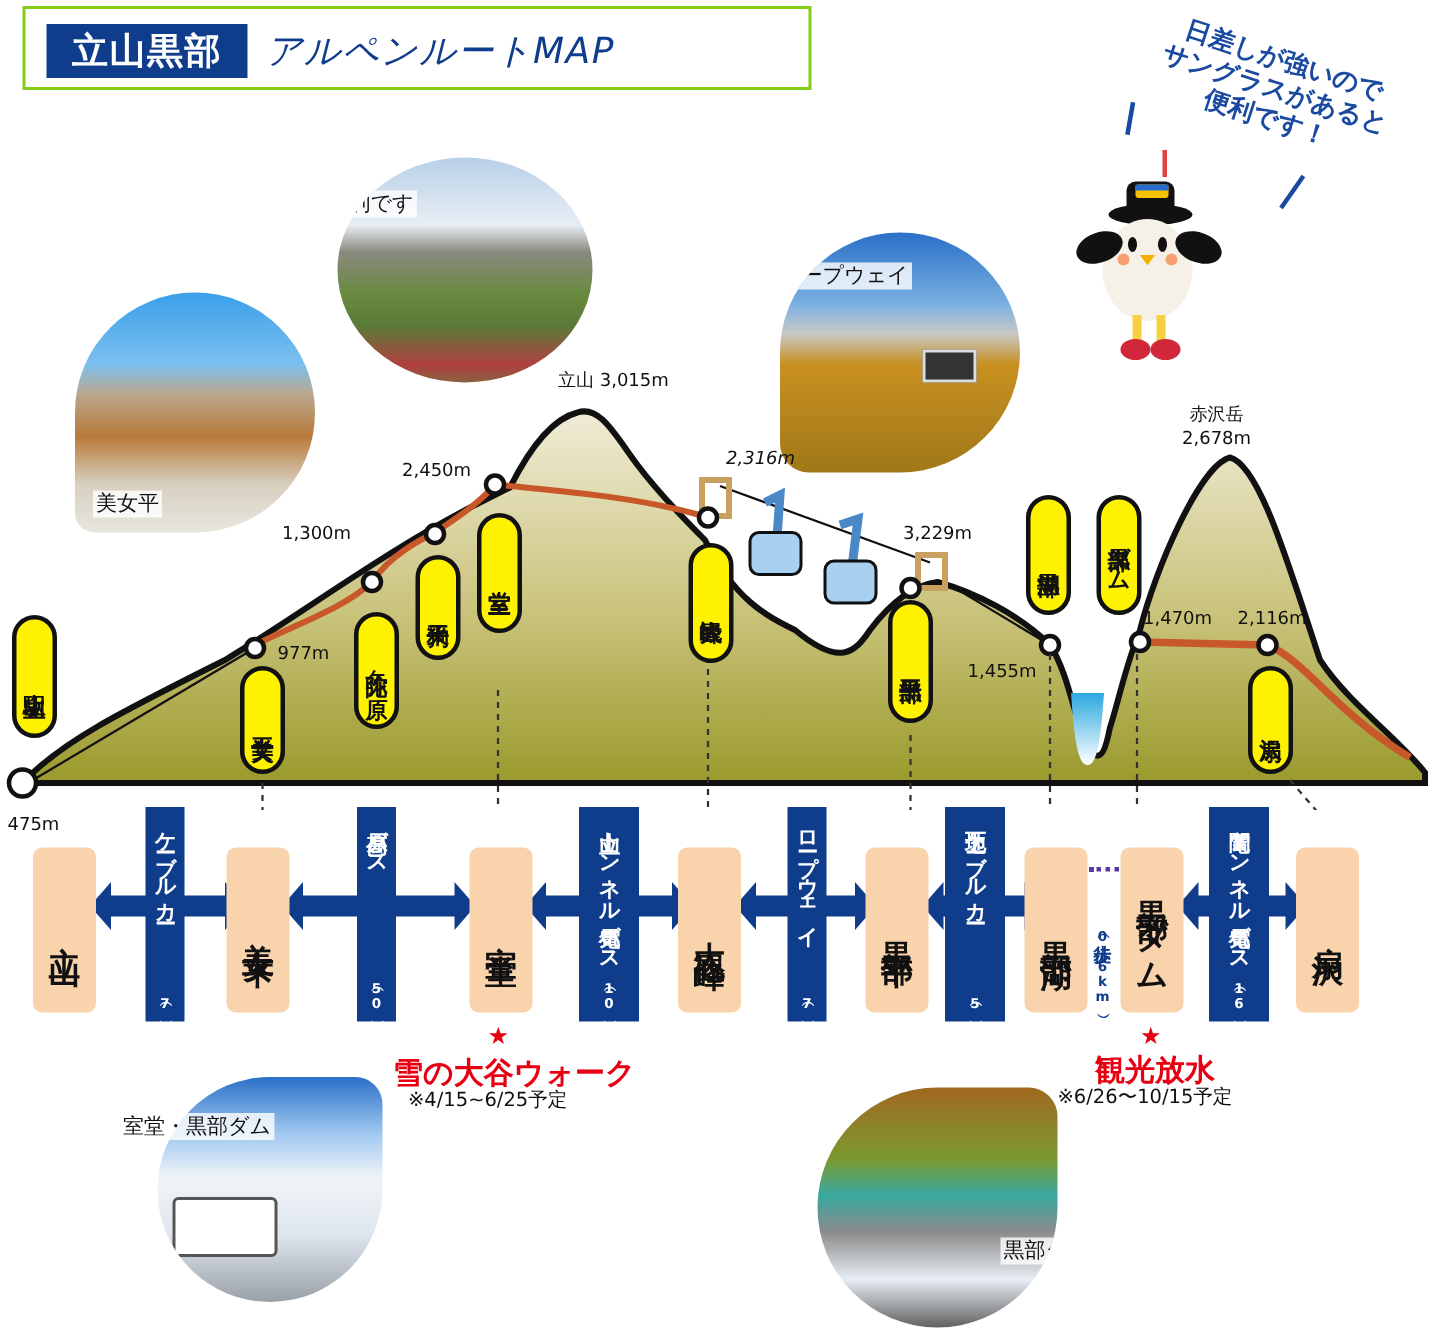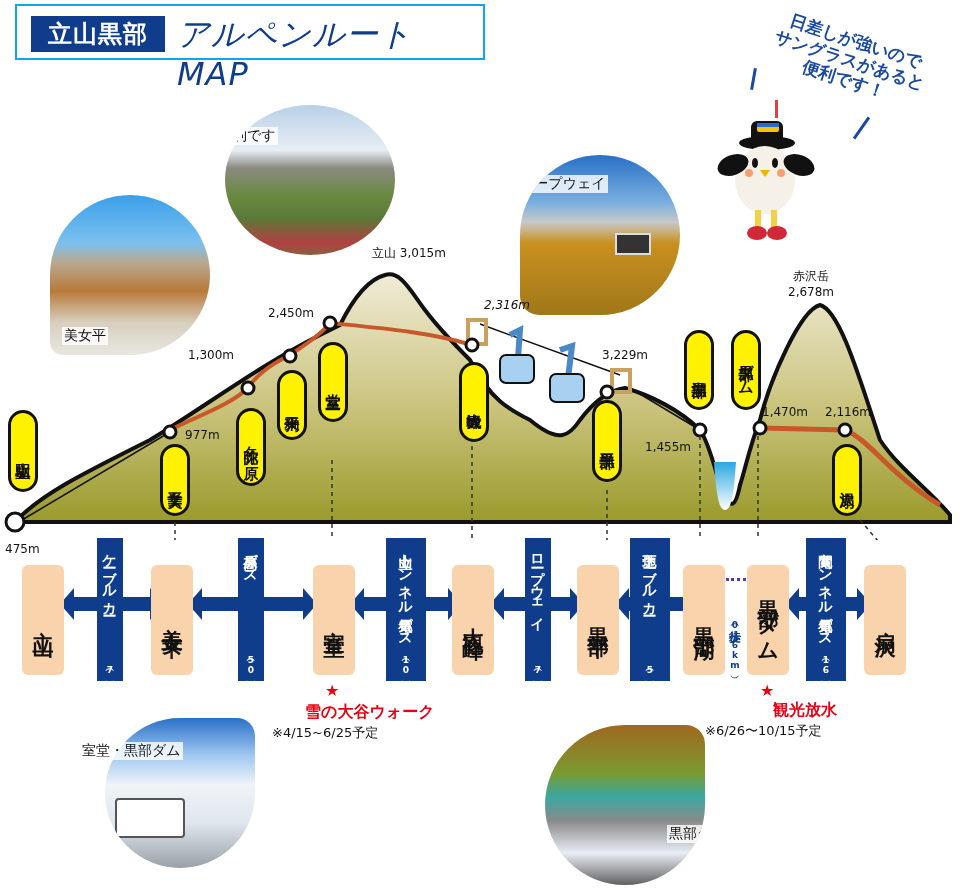"立山黒部" #title-box { border: 2px solid #0ea5e9 -> 2px solid #84cc16; width: 470px -> 526px }
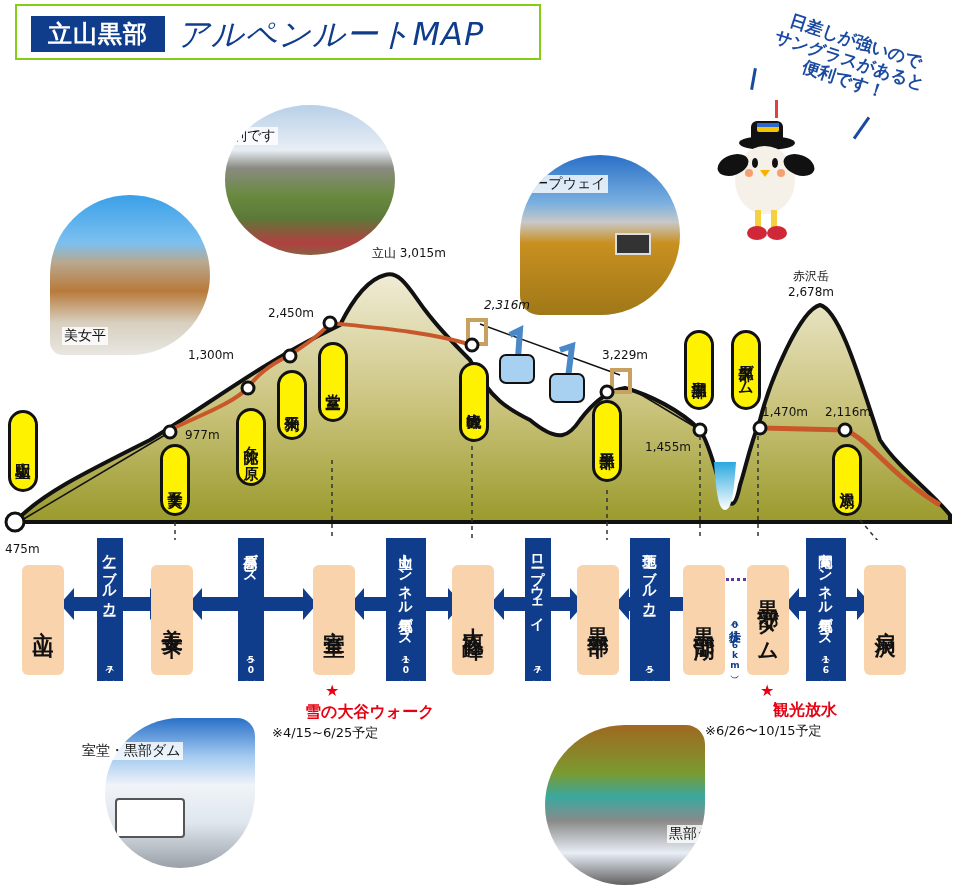"アルペンルートMAP" #title-main { font-size: 32px -> 24px }
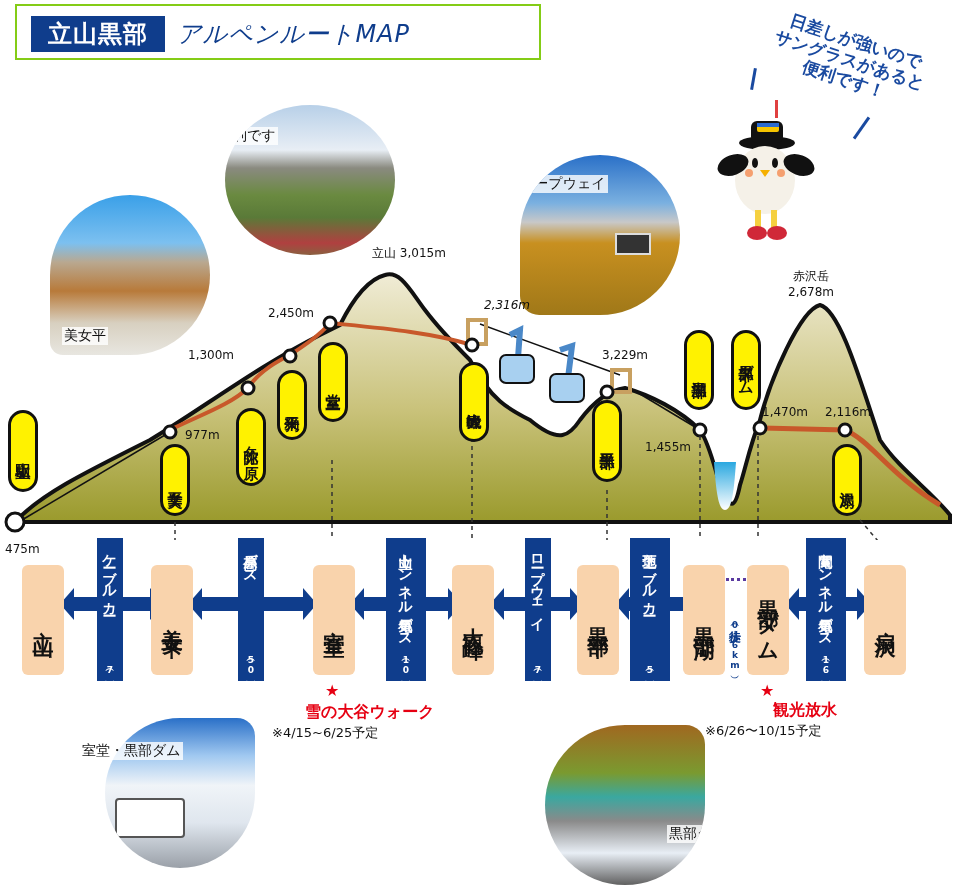"雪の大谷ウォーク" .event-title { font-size: 16px -> 20px; margin-left: 43px -> none }
